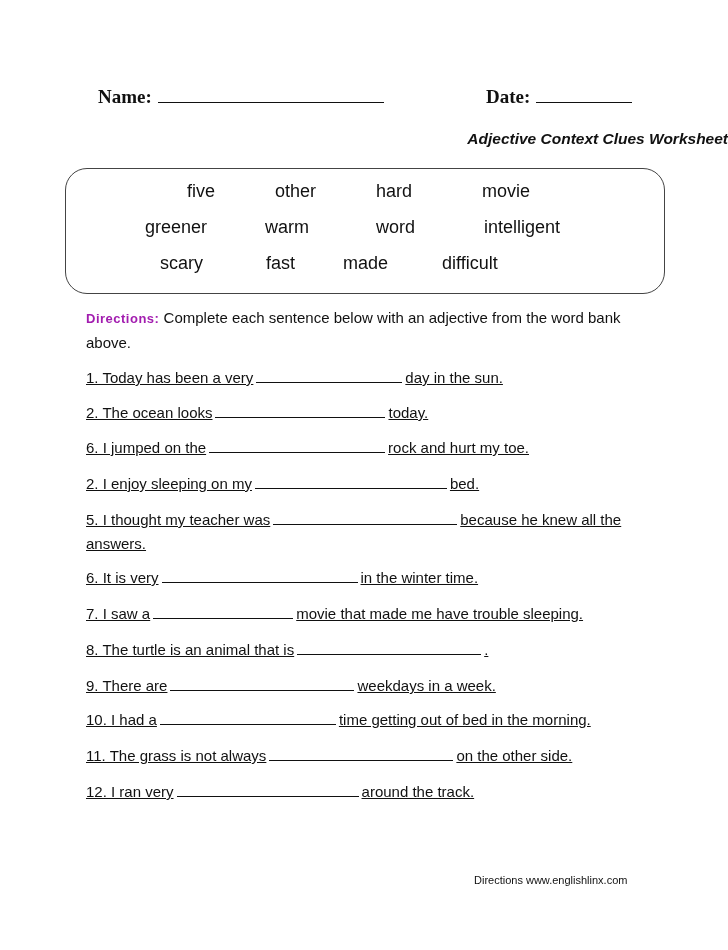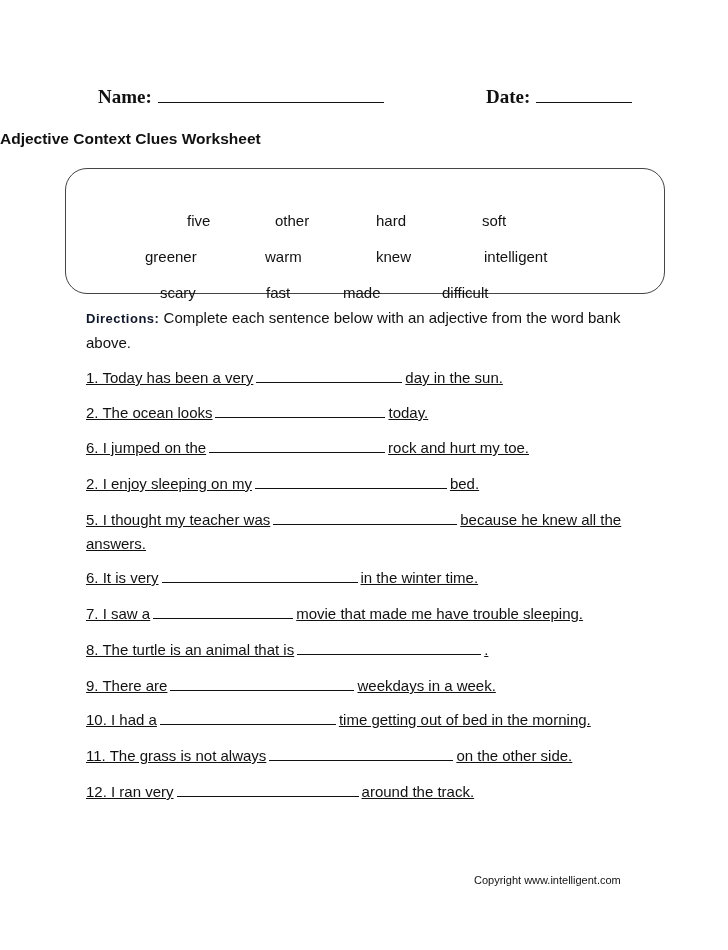"Adjective Context Clues Worksheet" .title { font-style: none -> italic; text-align: left -> right }
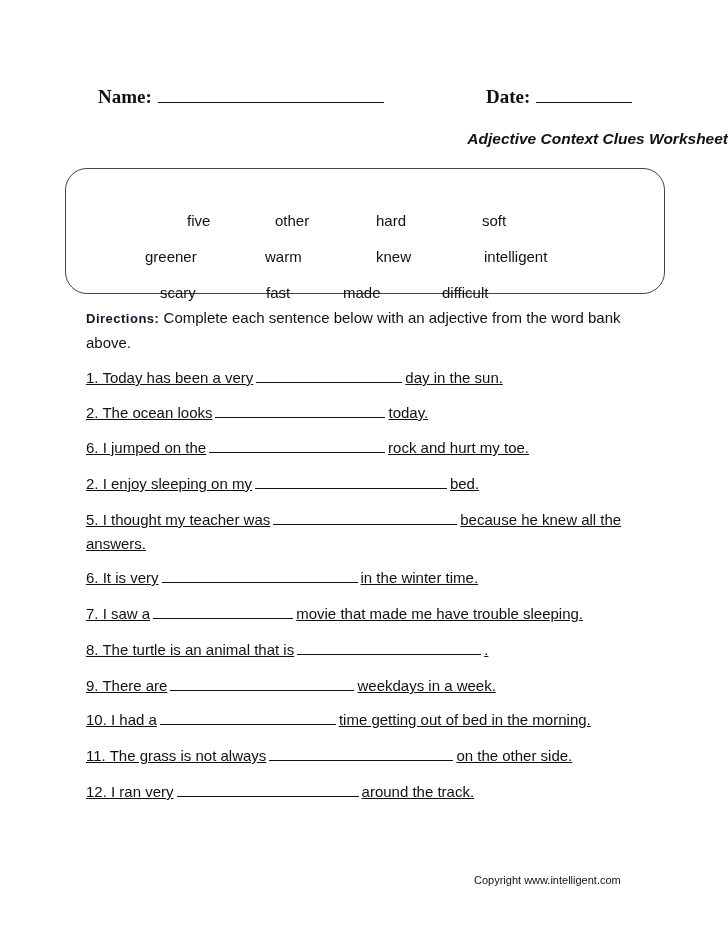"five" .word { font-size: 15px -> 18px; margin-top: 31px -> none }
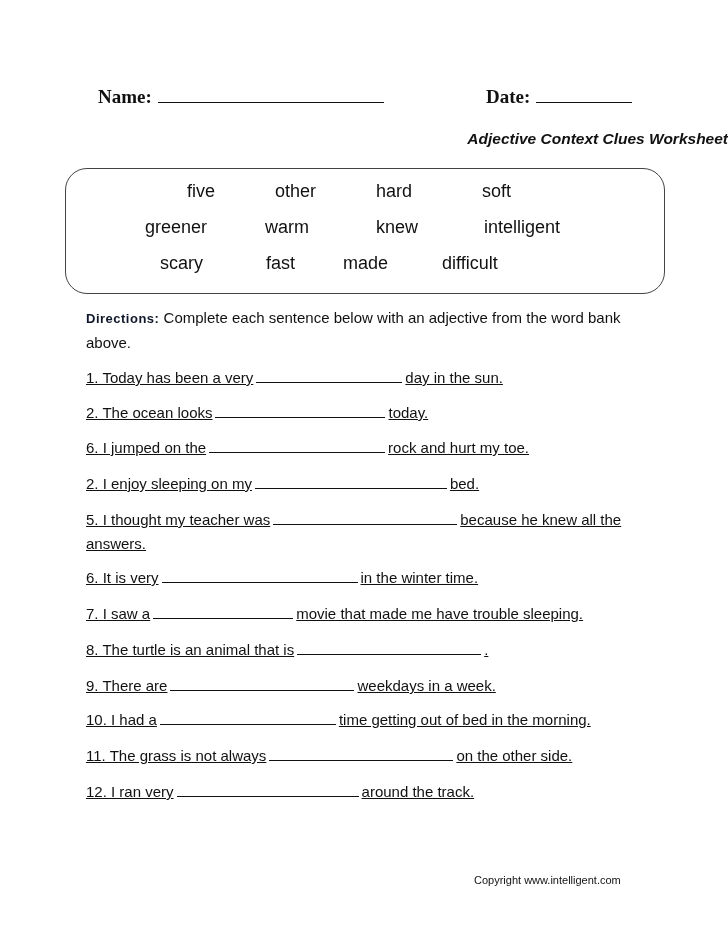"soft" span.word { text: soft -> movie }
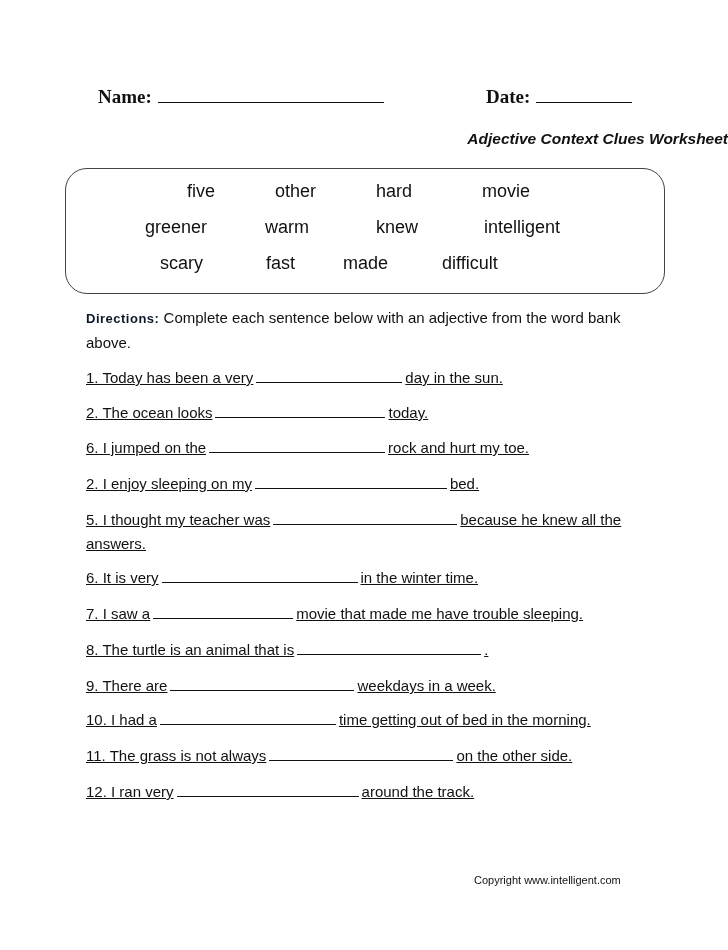"knew" span.word { text: knew -> word }
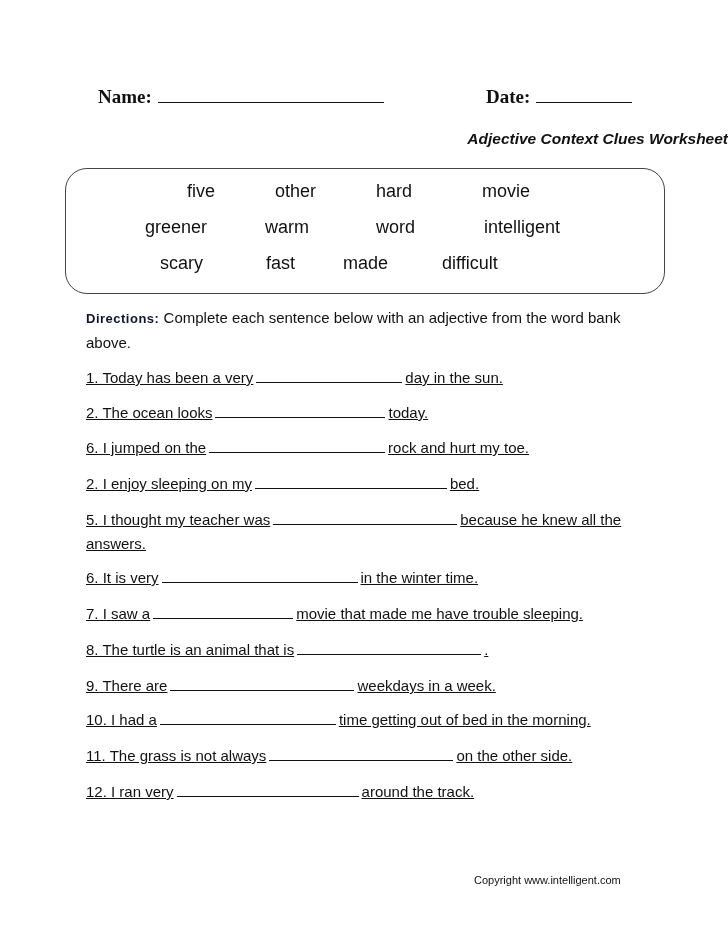"Directions:" .dir-label { color: #0f172a -> #a21caf }
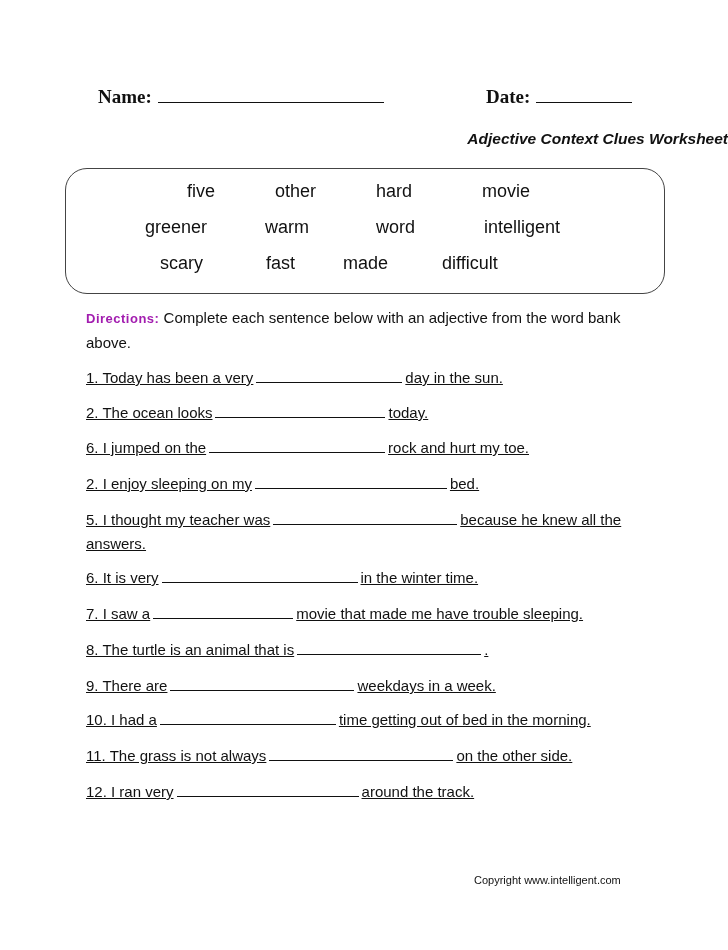"Copyright www.intelligent.com" div.copyright { text: Copyright www.intelligent.com -> Directions www.englishlinx.com }
